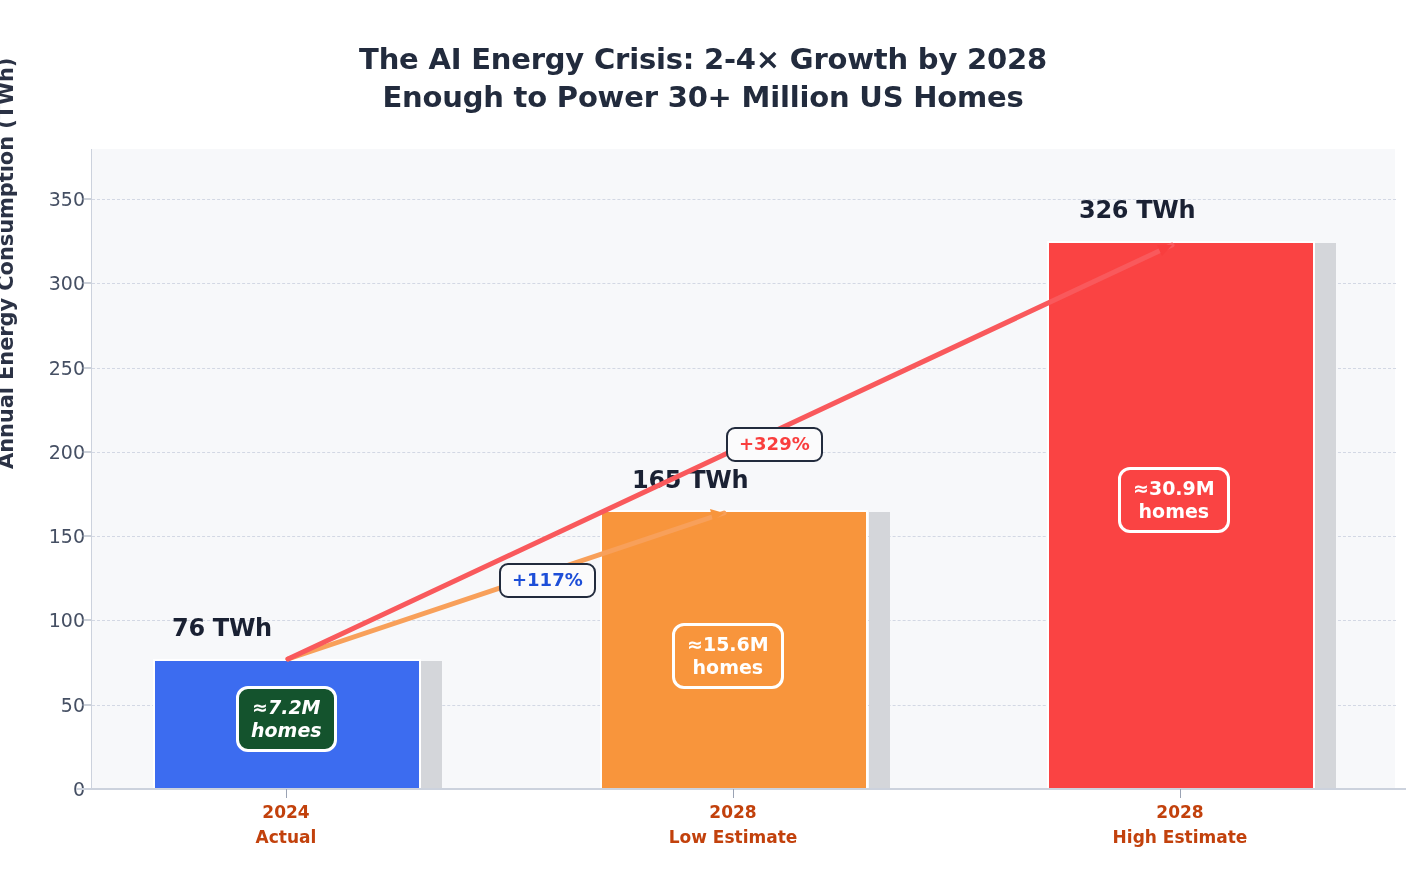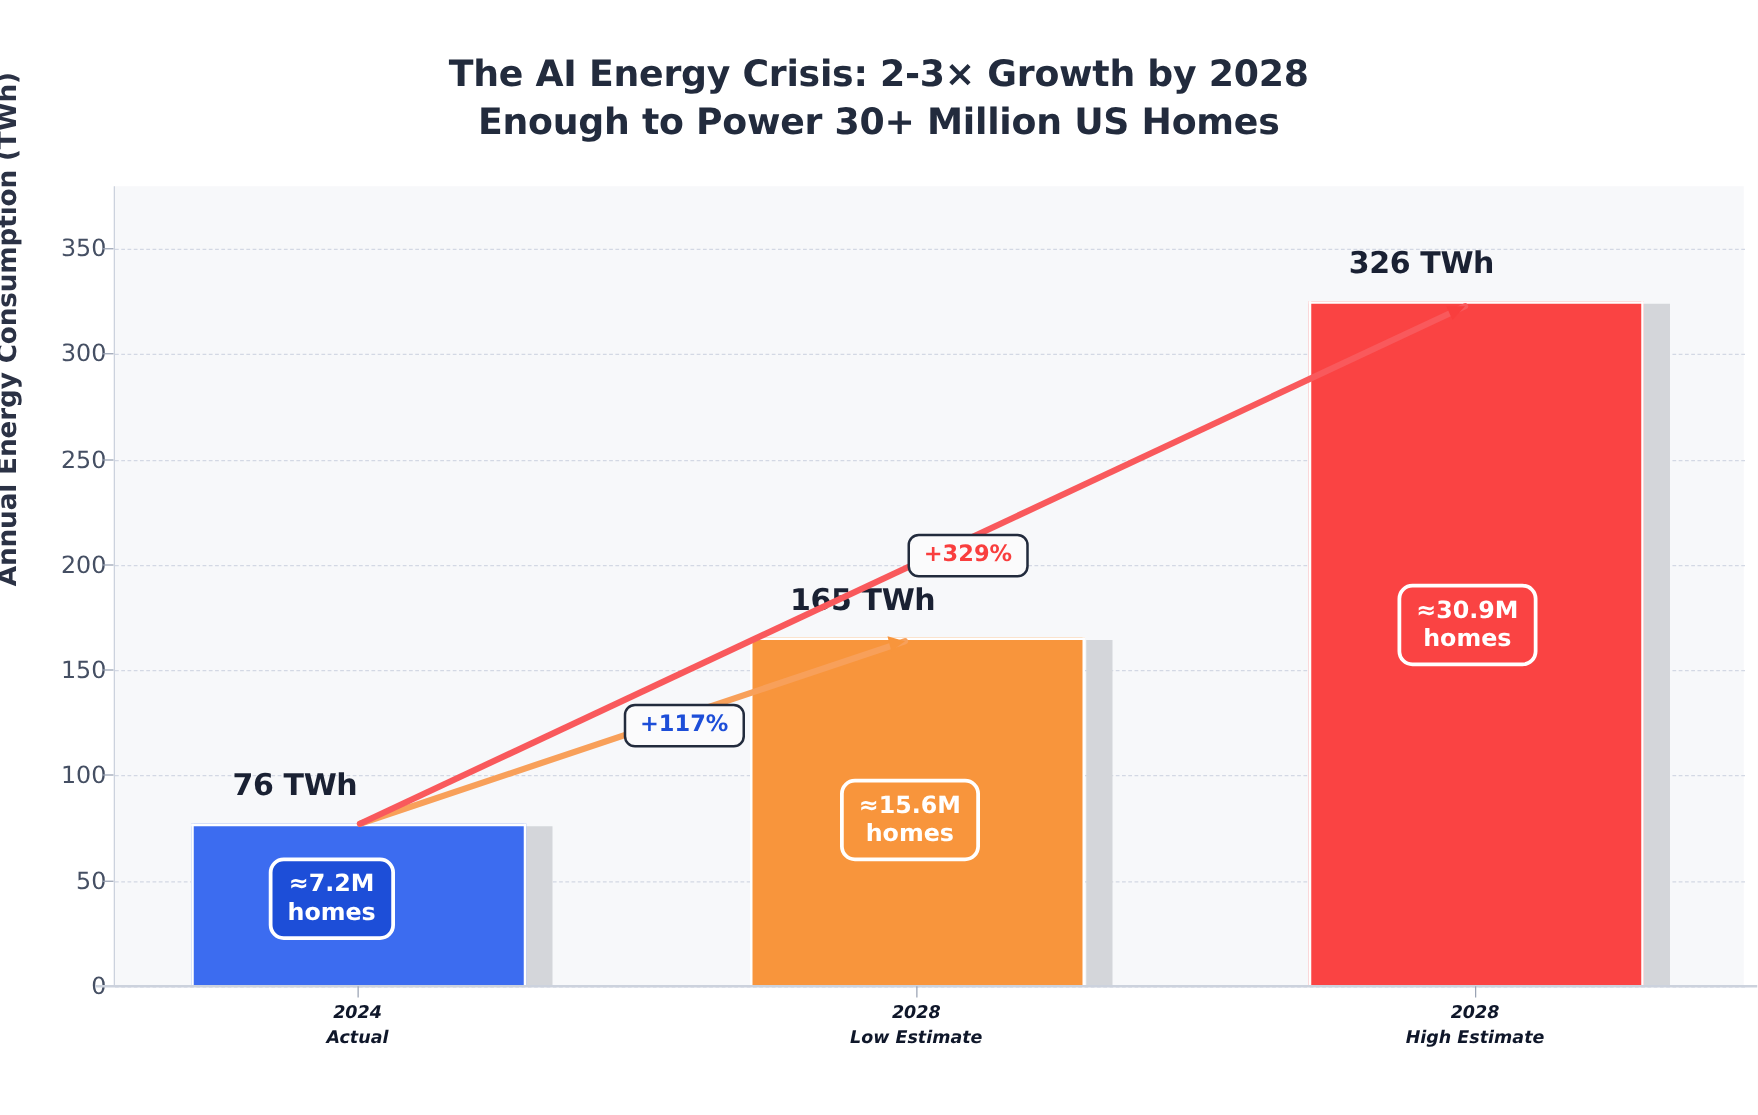"The AI Energy Crisis: 2-3×" span.title-line { text: 2-3 -> 2-4 }
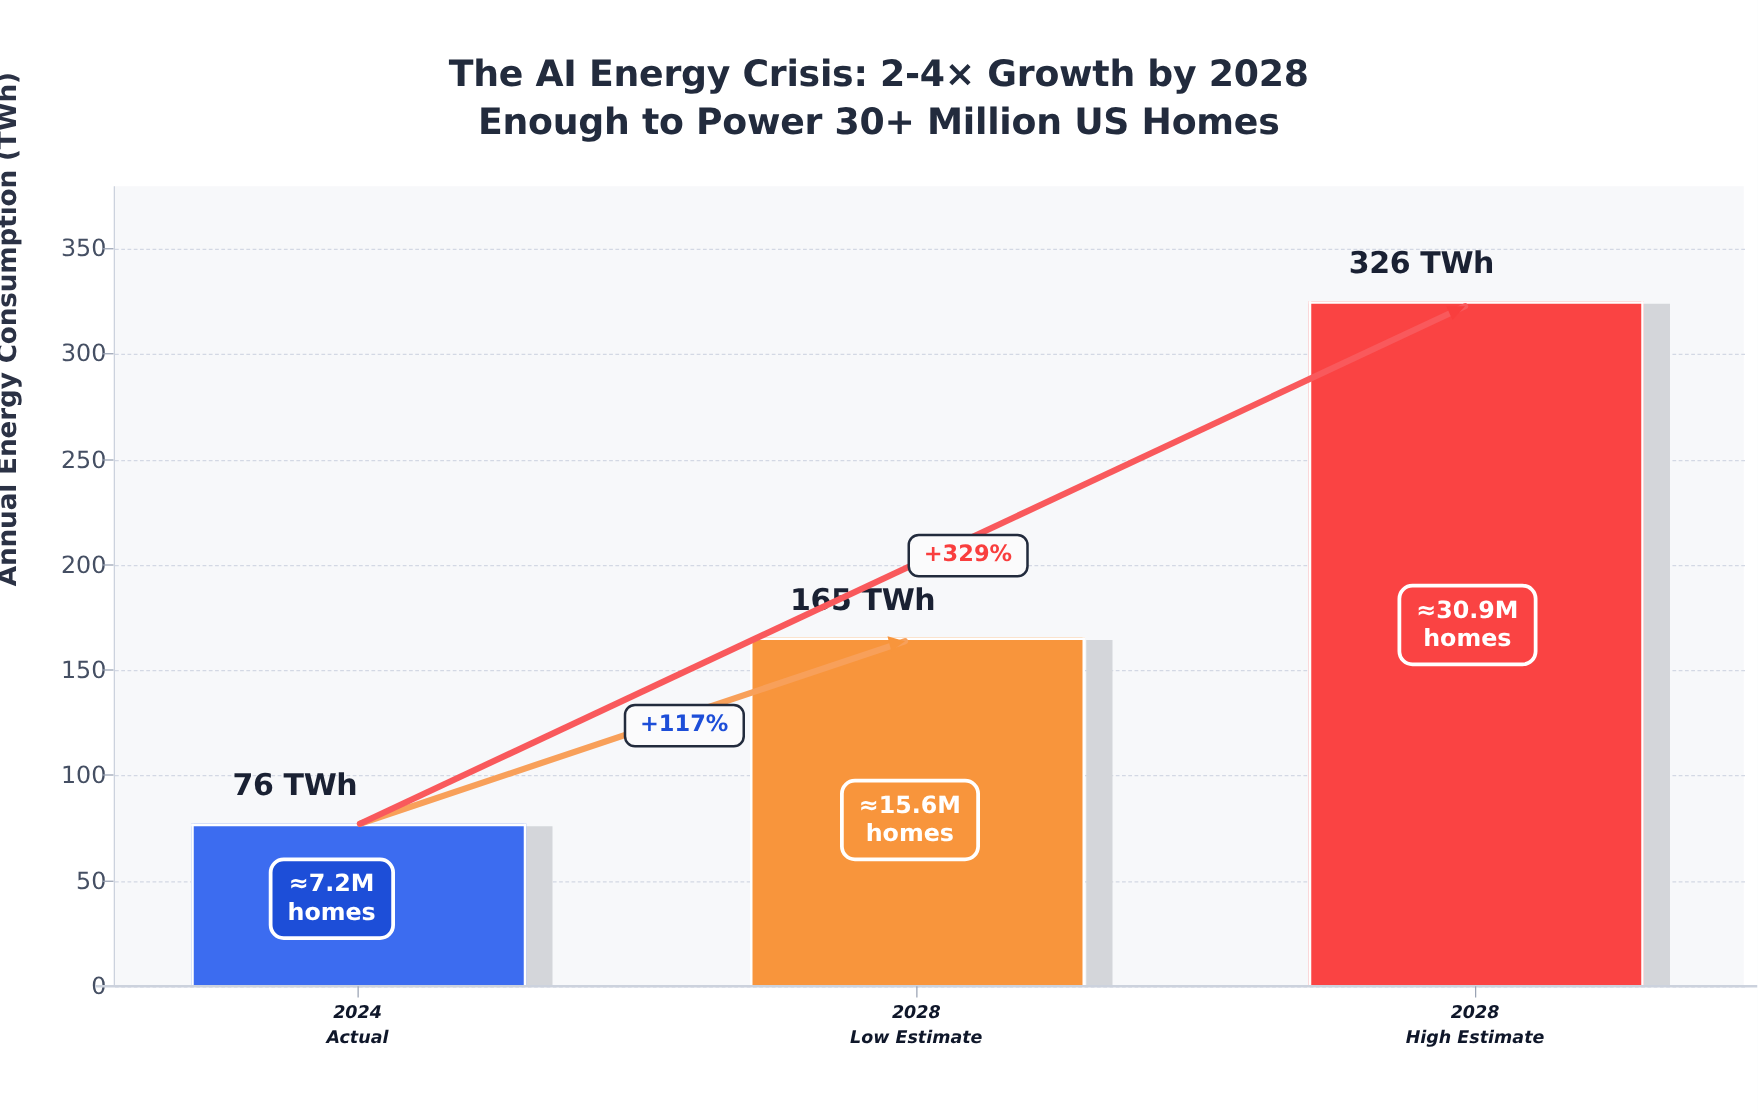"76 TWh" div.bar-value { left: 186px -> 172px }
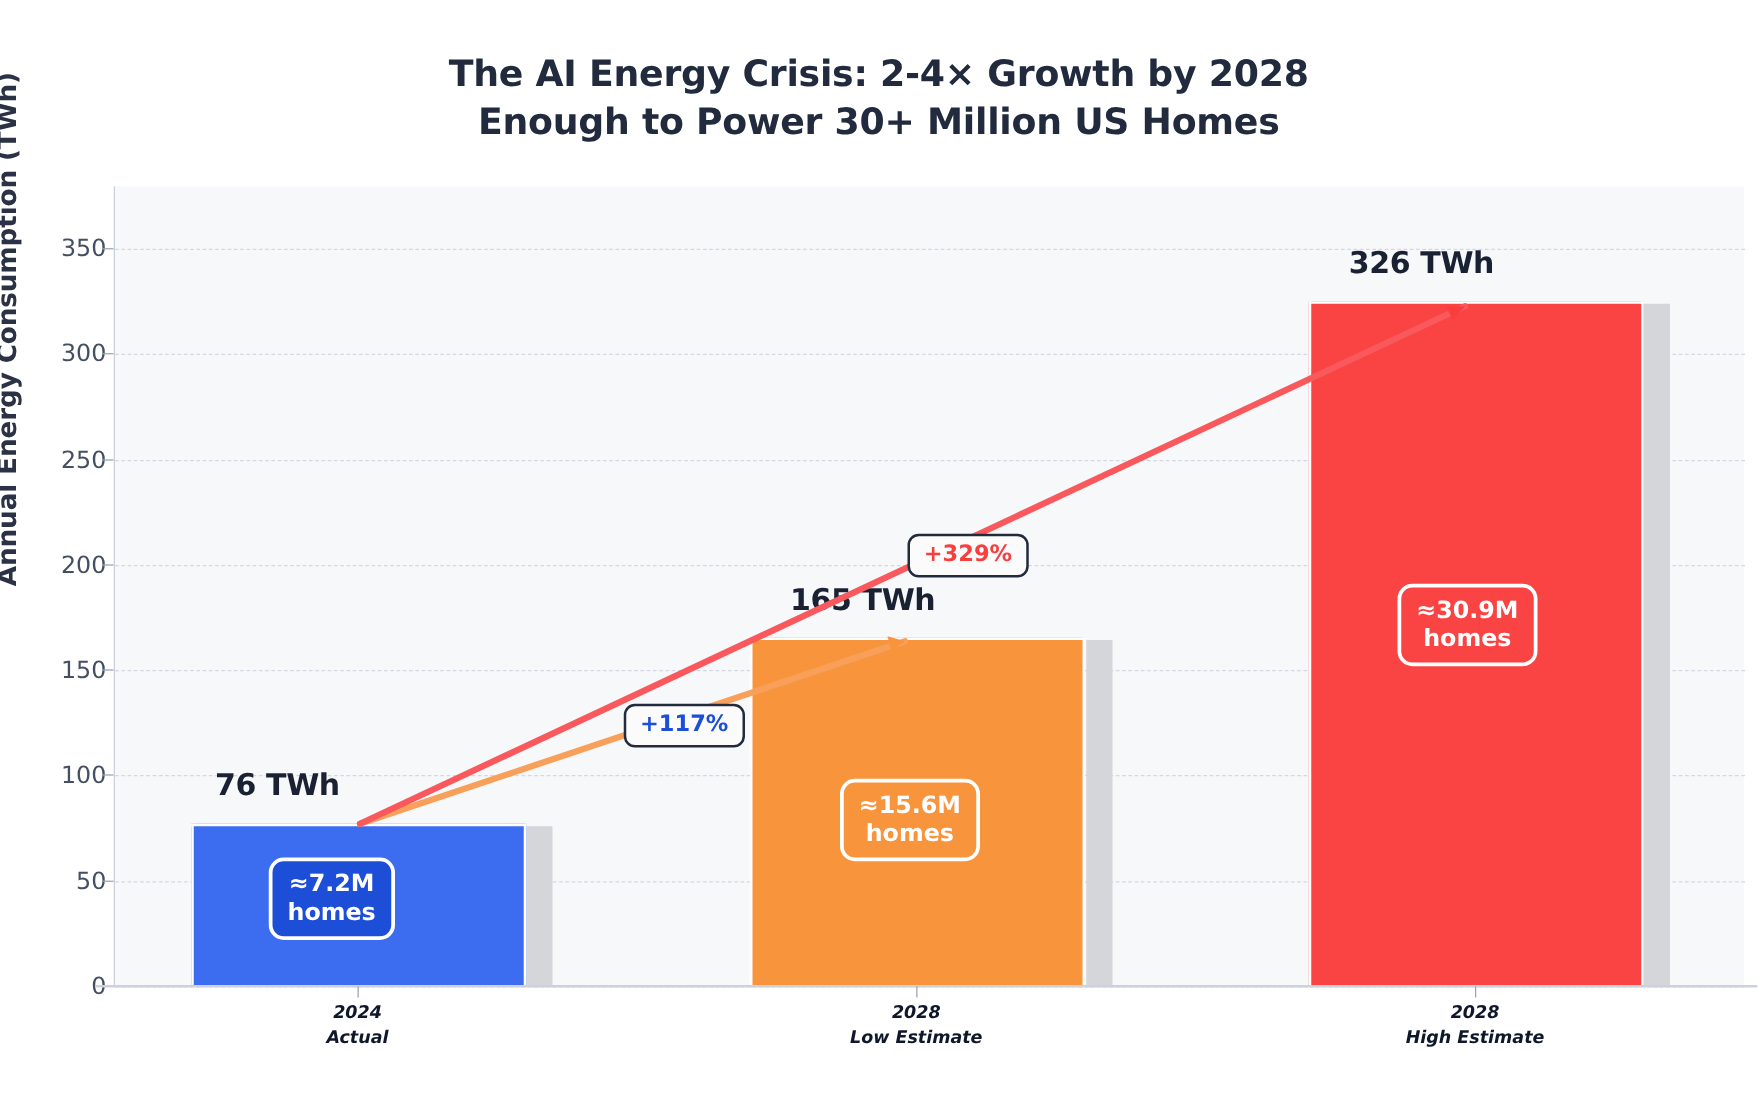"≈7.2M" div.homes-badge { background: #1d4ed8 -> #14532d; font-style: none -> italic; left: 123px -> 144px }
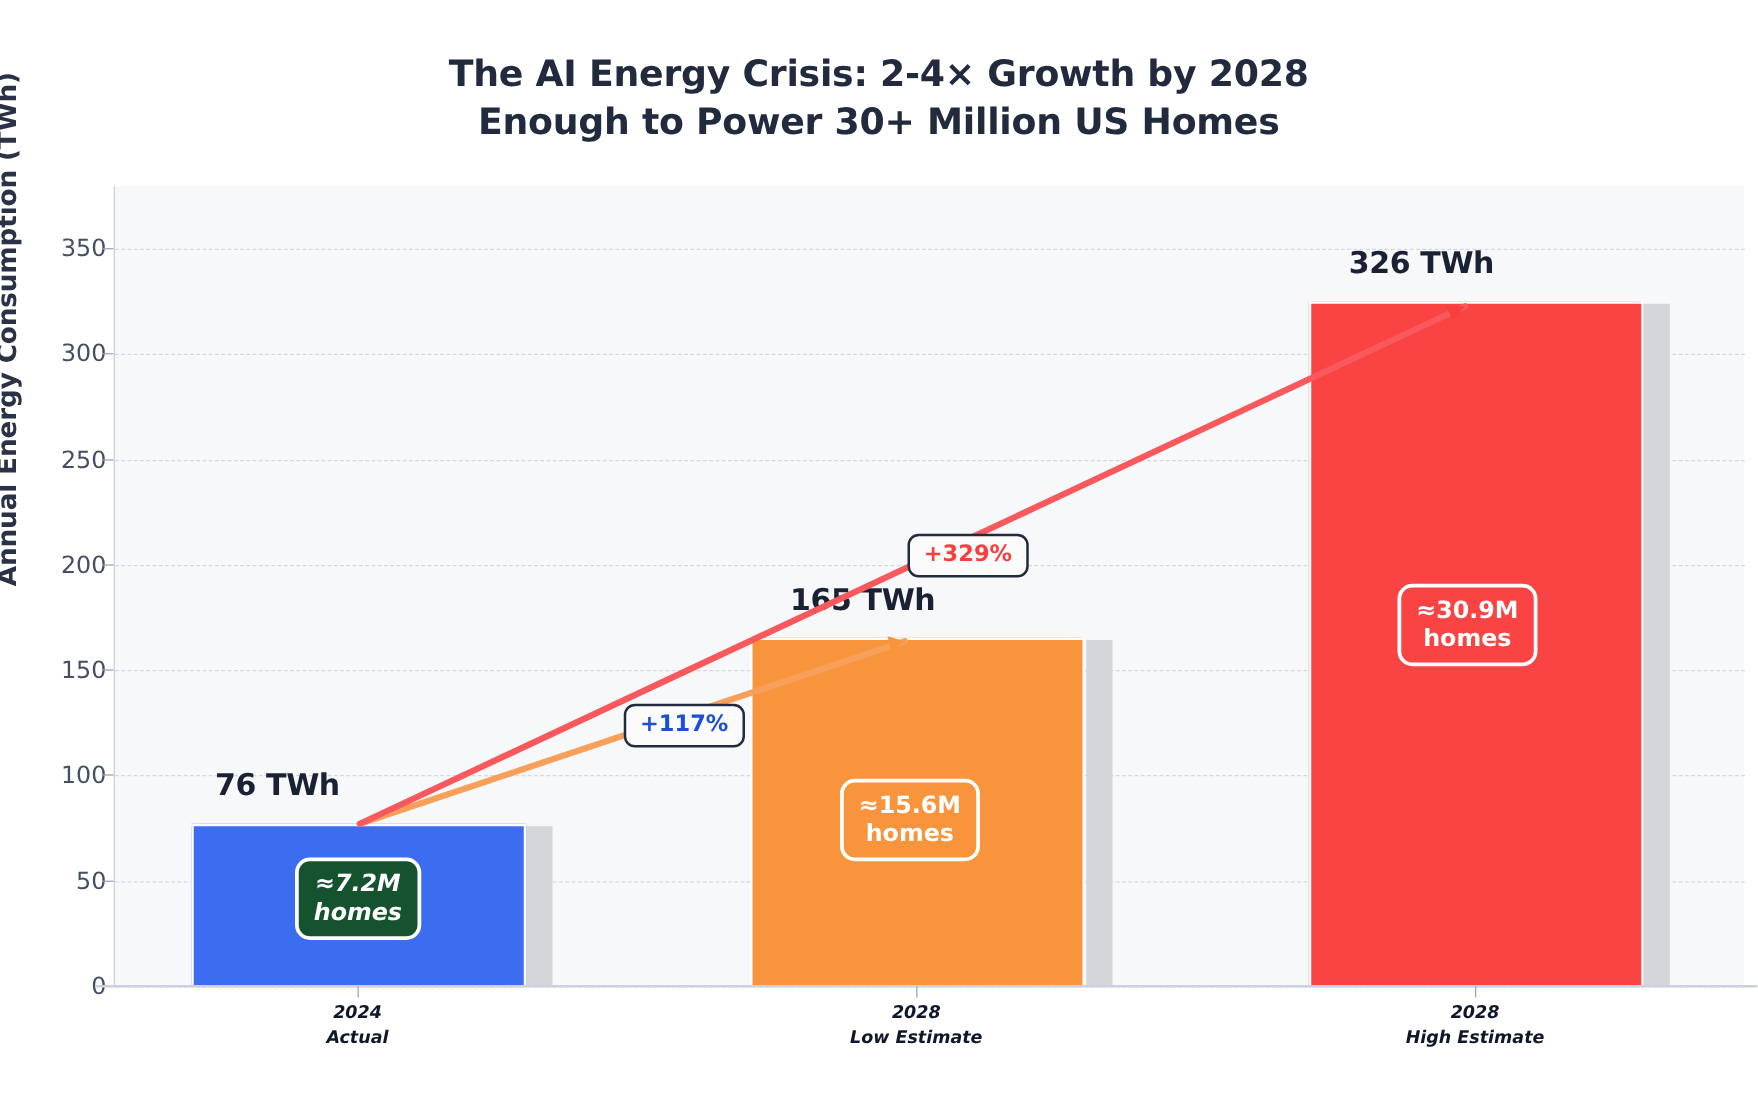"2024" .xtick { color: #0f172a -> #c2410c; font-size: 14px -> 17px; font-style: italic -> none }
